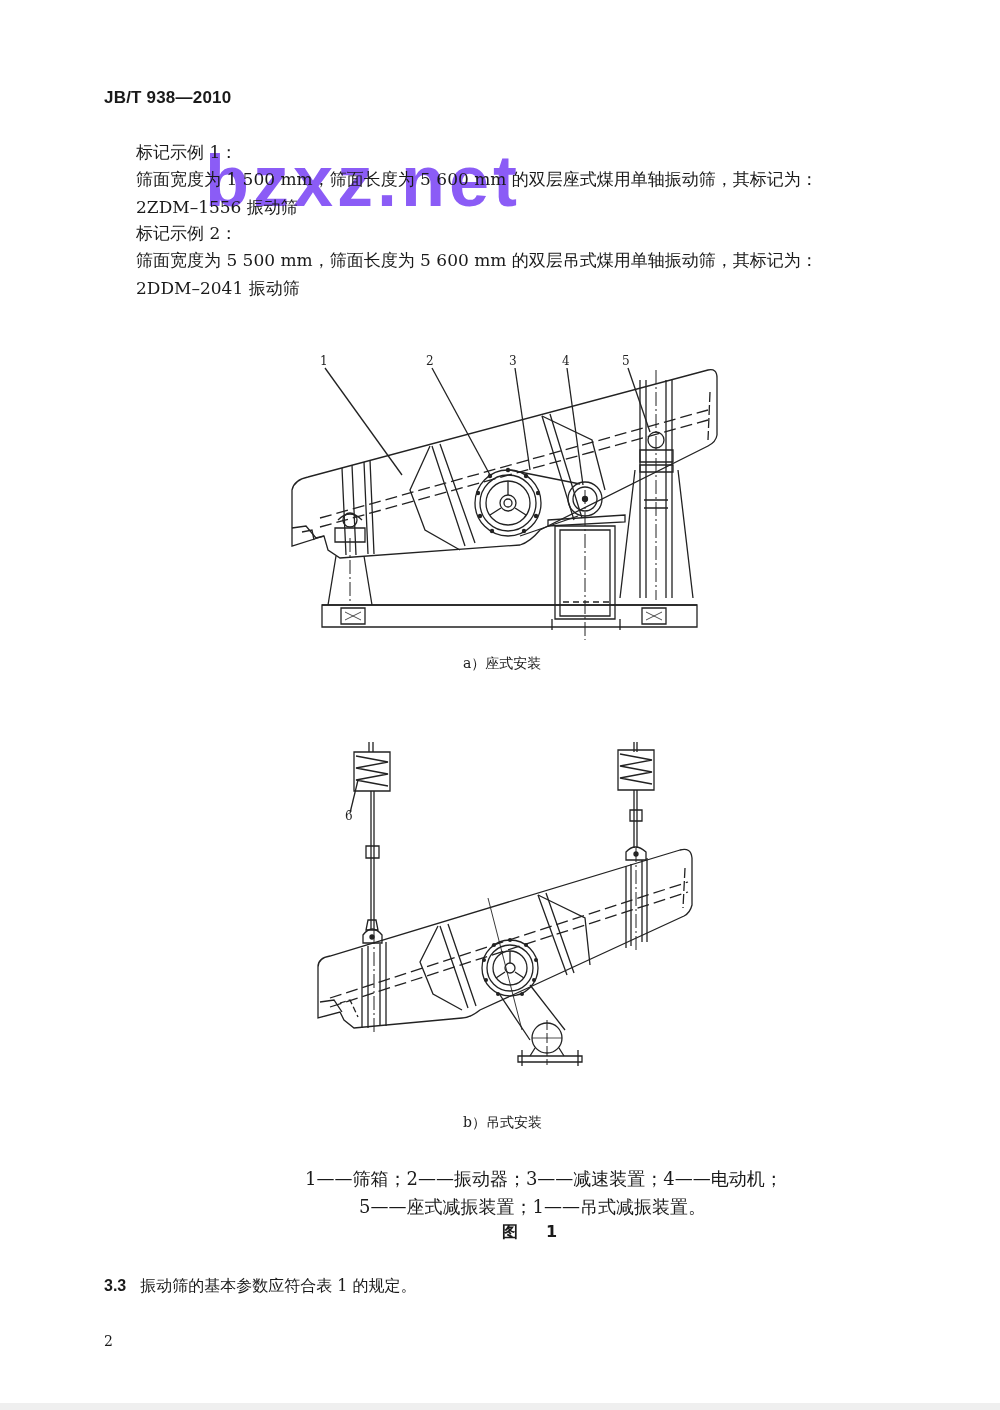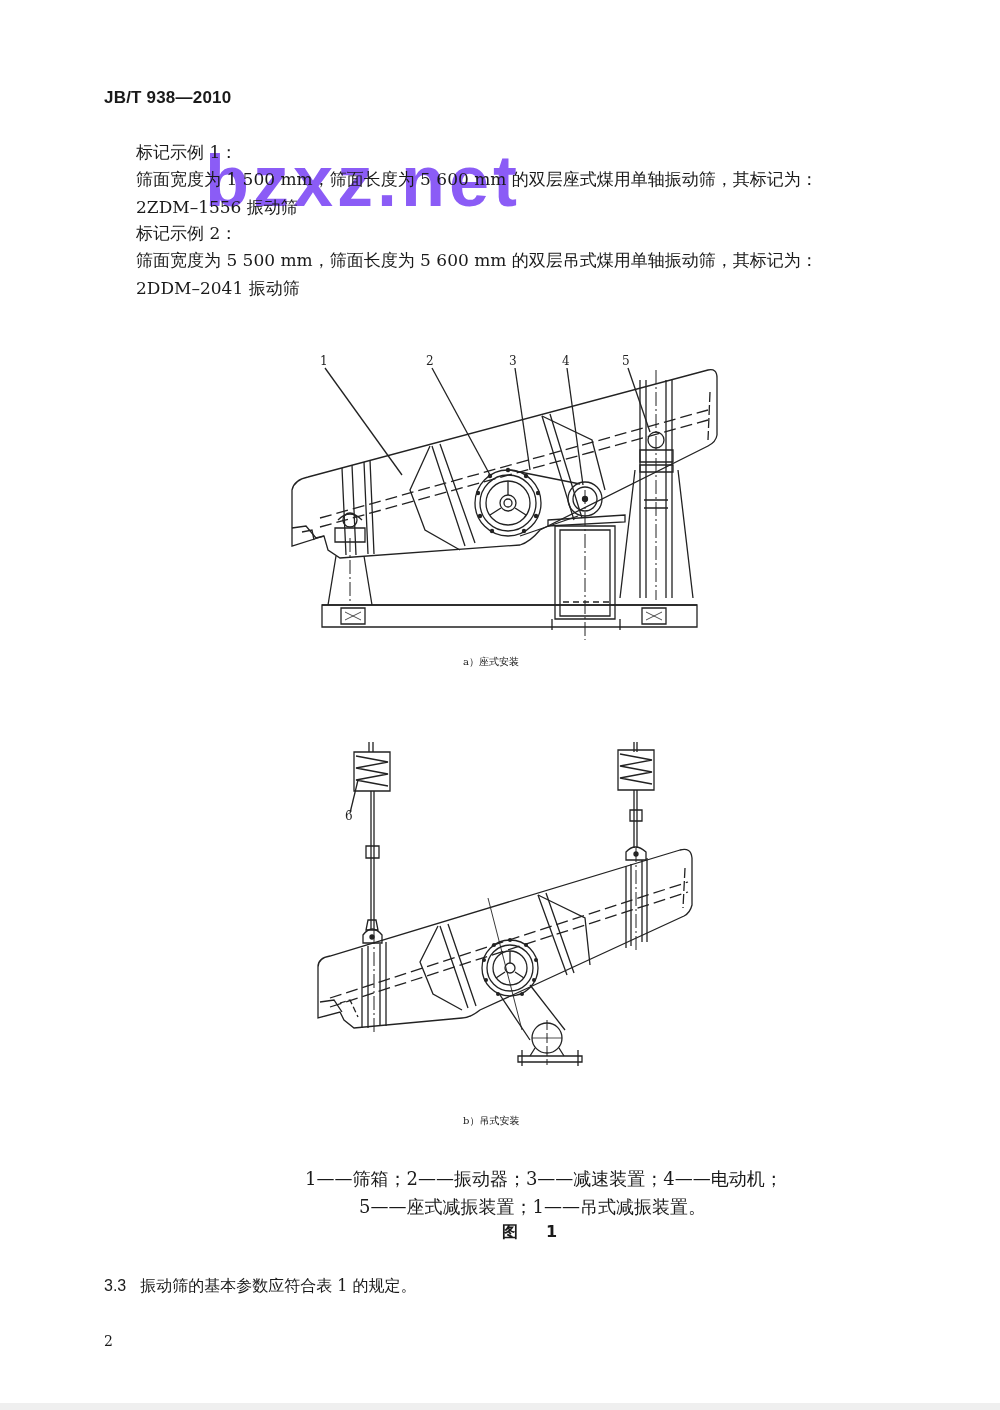"a）座式安装" .caption { font-size: 10px -> 14px }
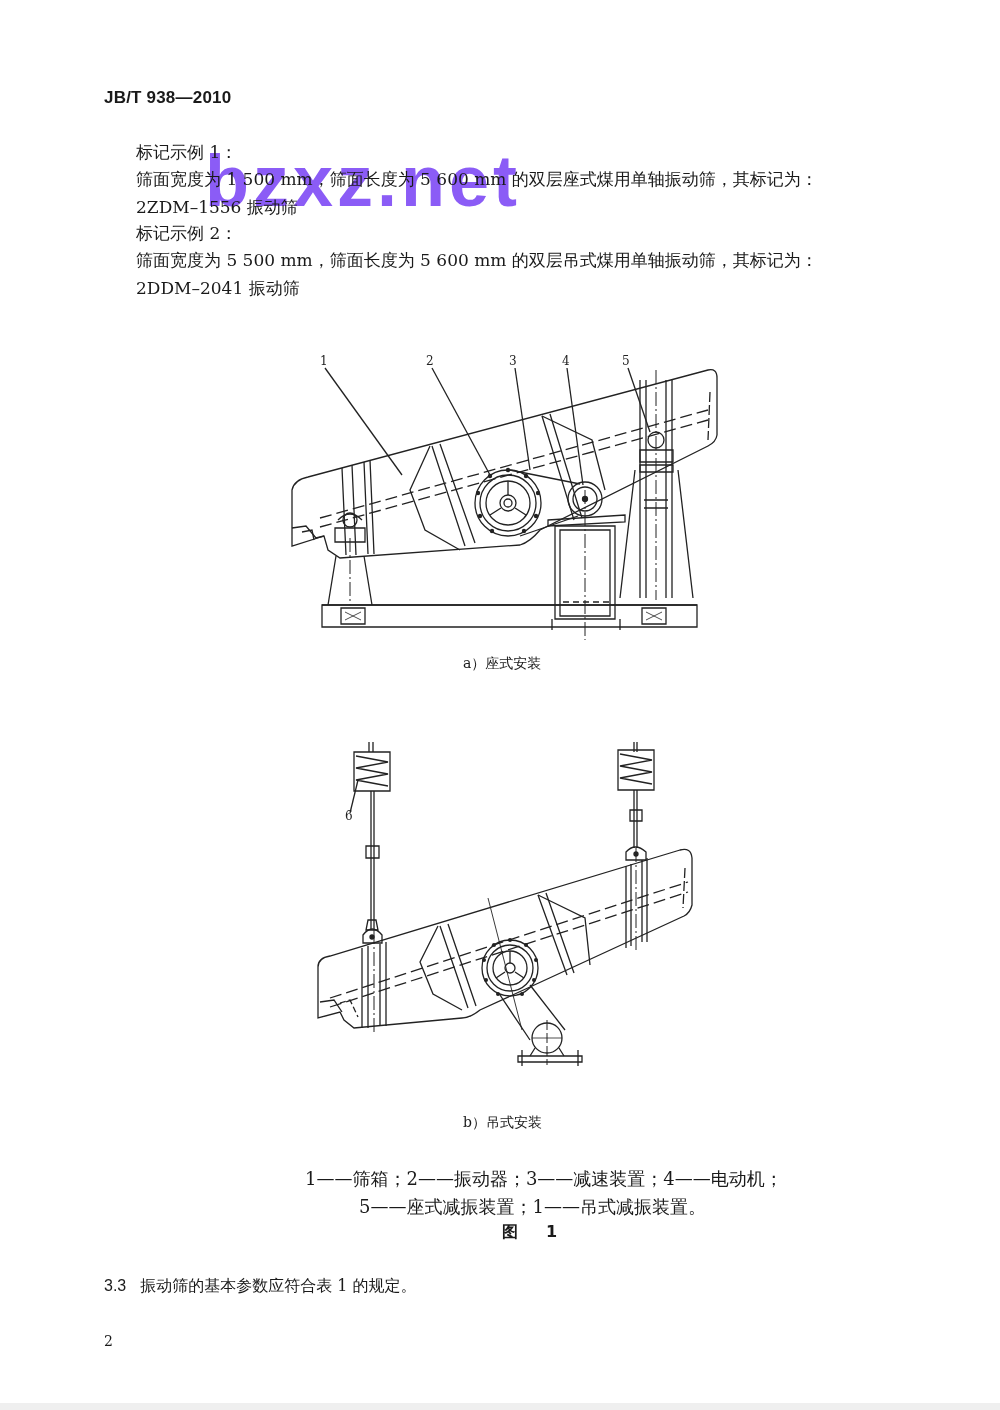"3.3" .section .num { font-weight: normal -> bold }
